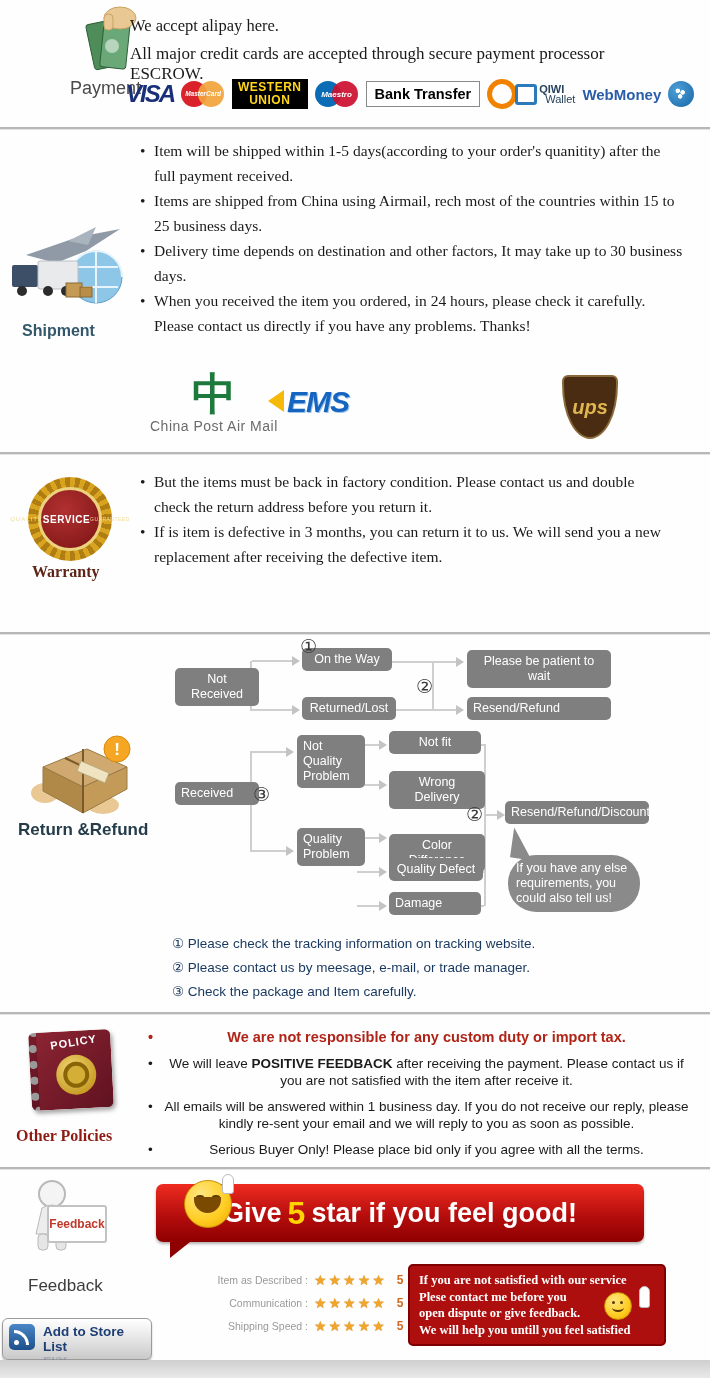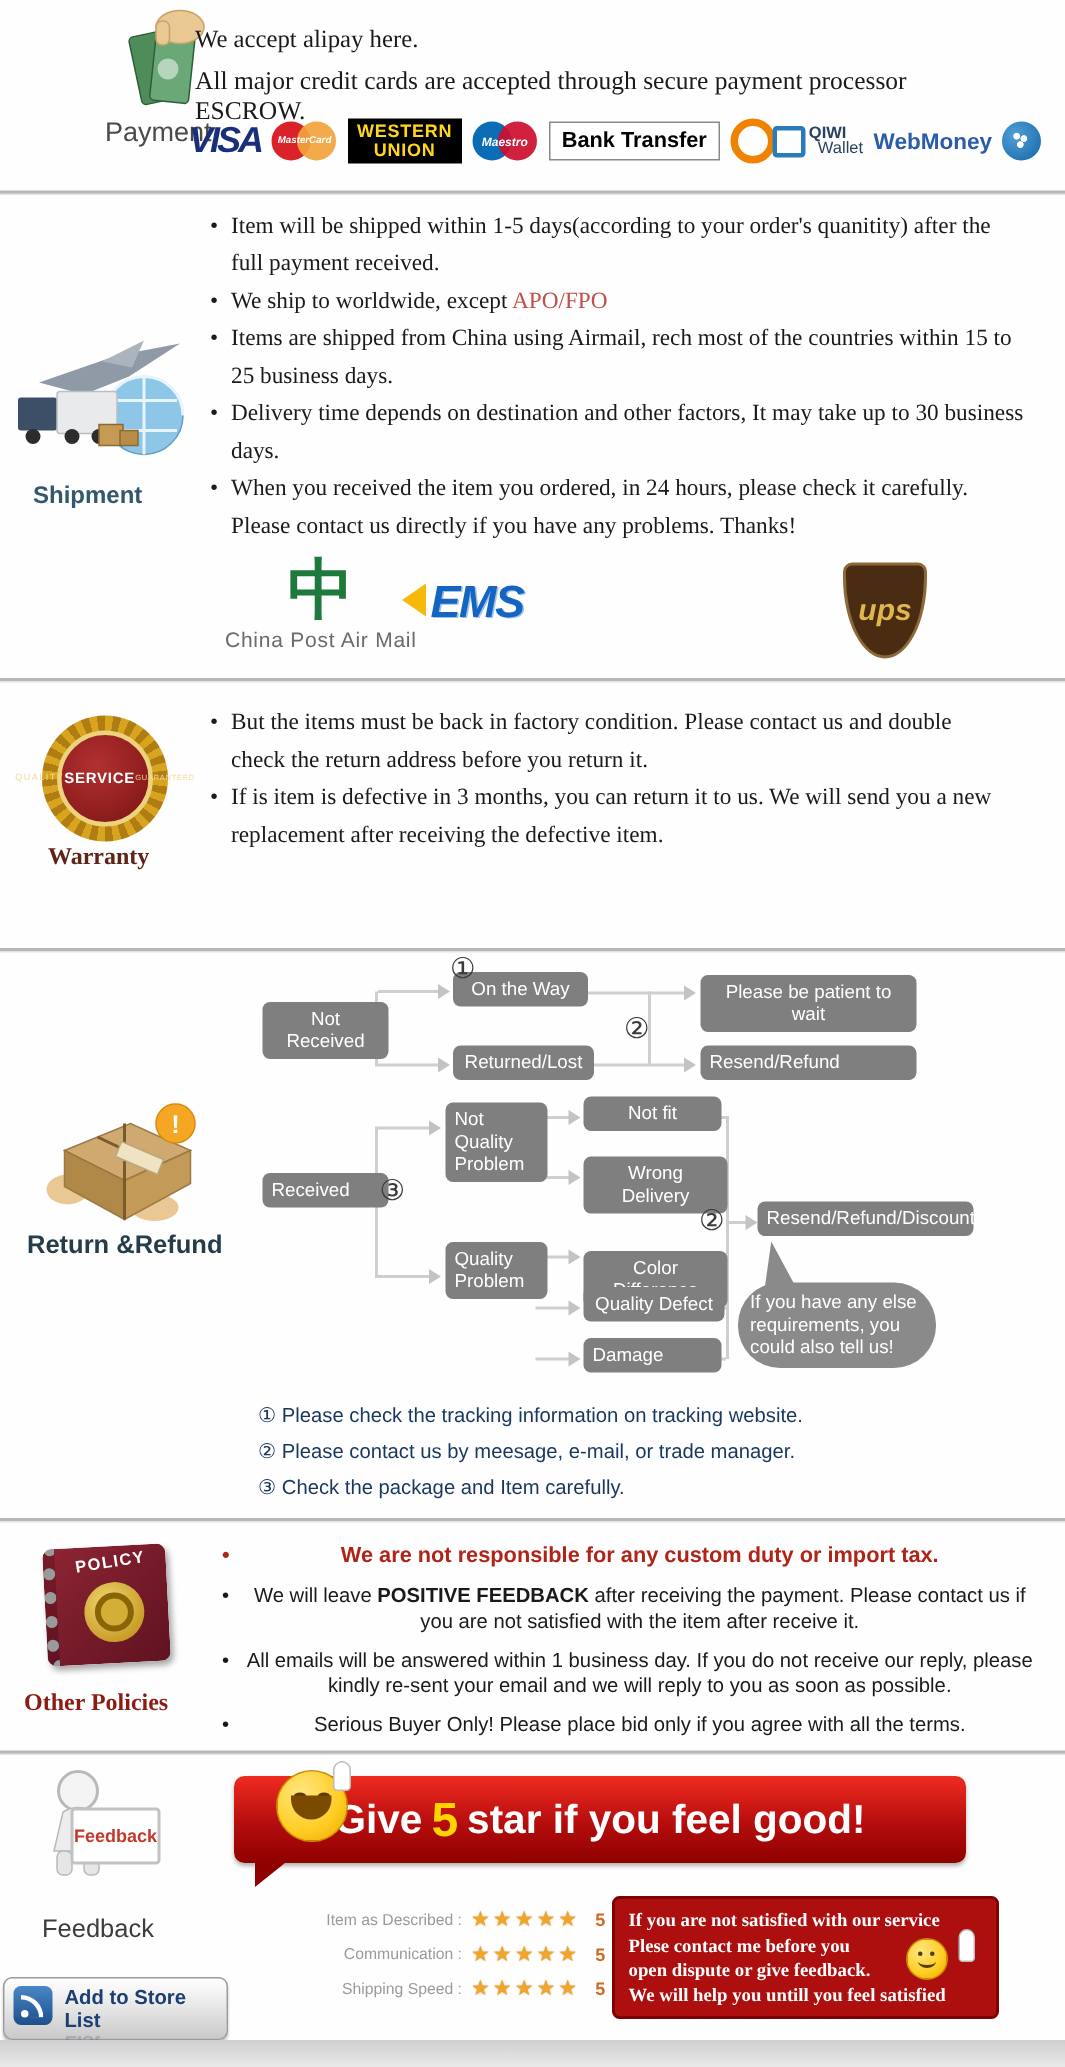"We ship to worldwide, except" li { html: <li><span>We ship to worldwide, except </span><span>APO/FPO</span></li> -> none }
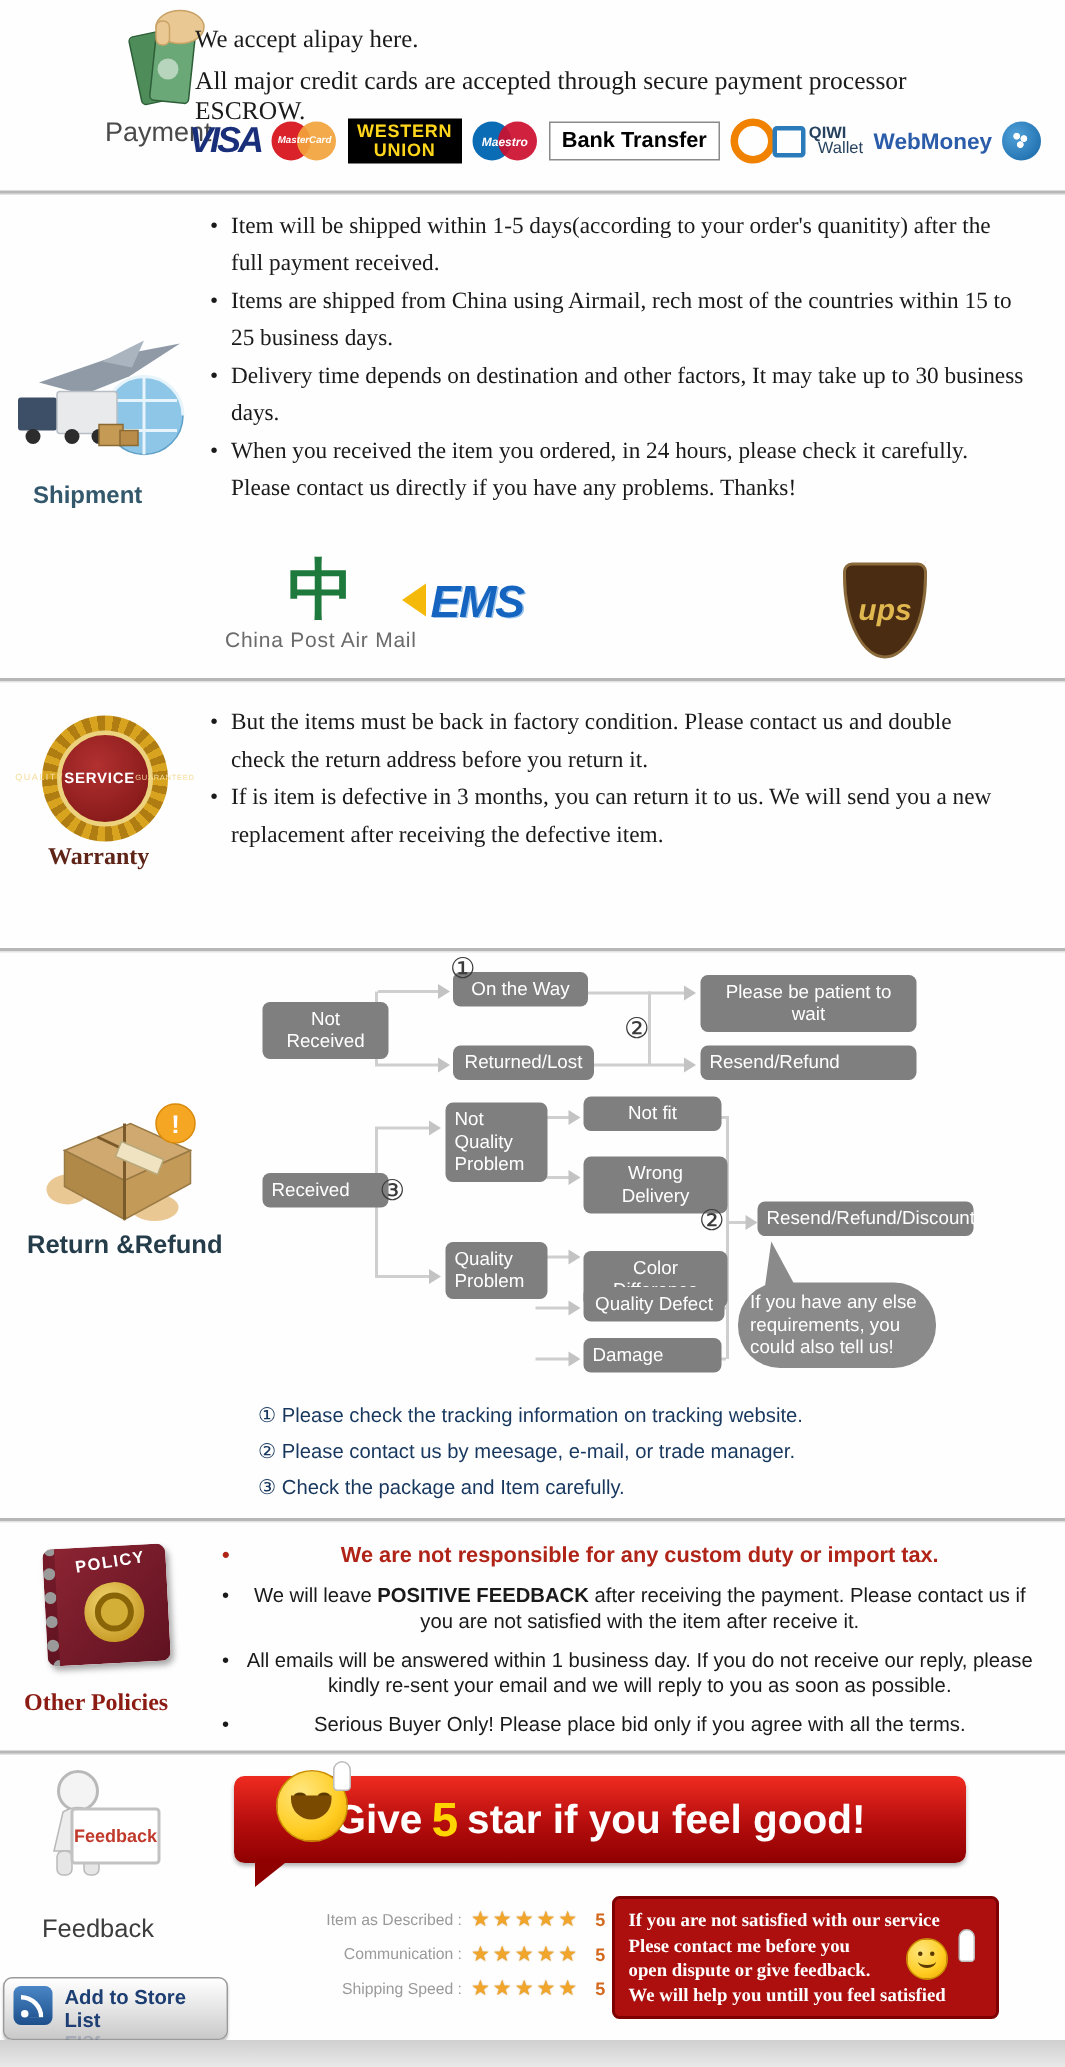"If you have any else" div.bubble { left: 492px -> 508px }
